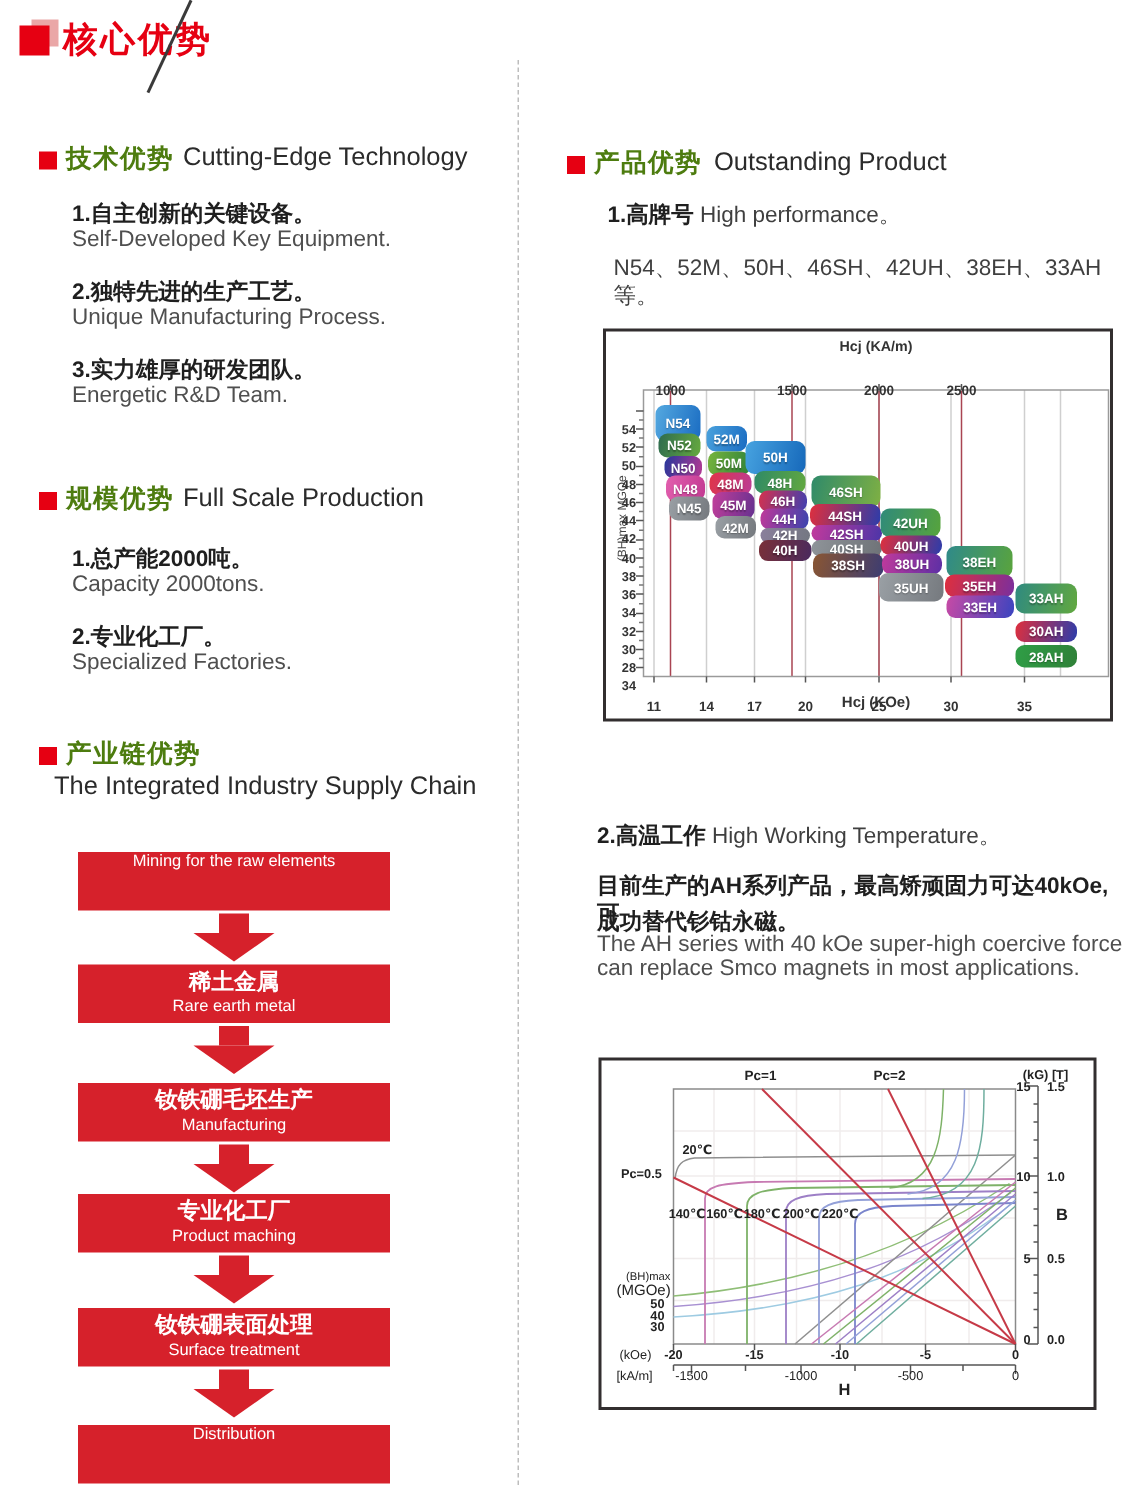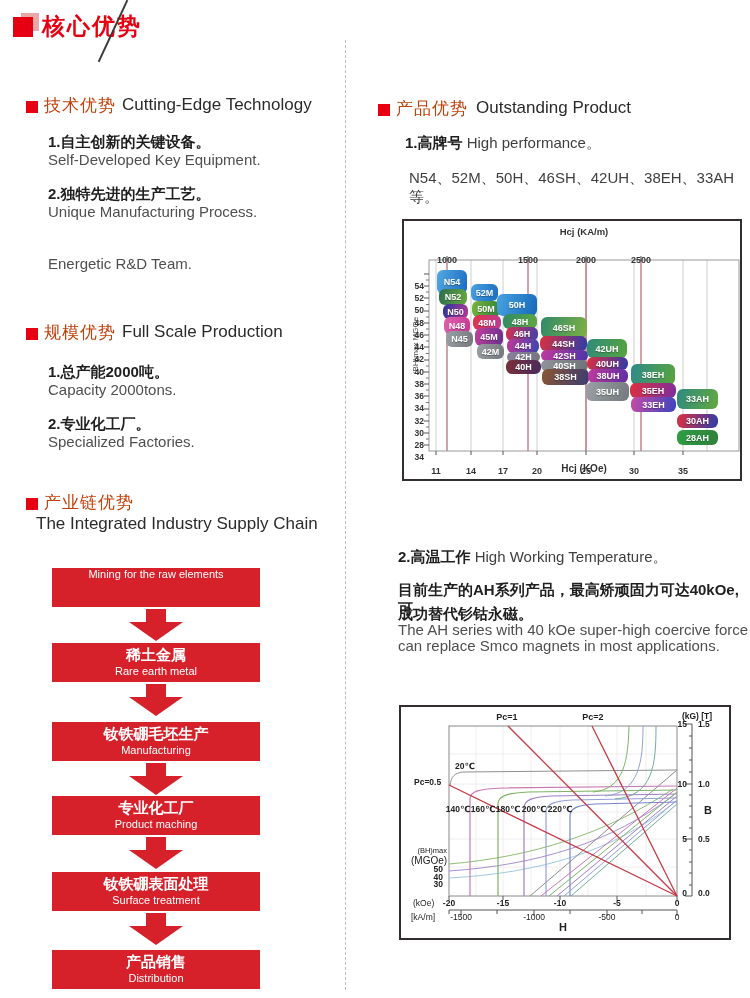"技术优势" .sec-cn { color: #c2410c -> #4d7c0f; font-weight: normal -> bold }
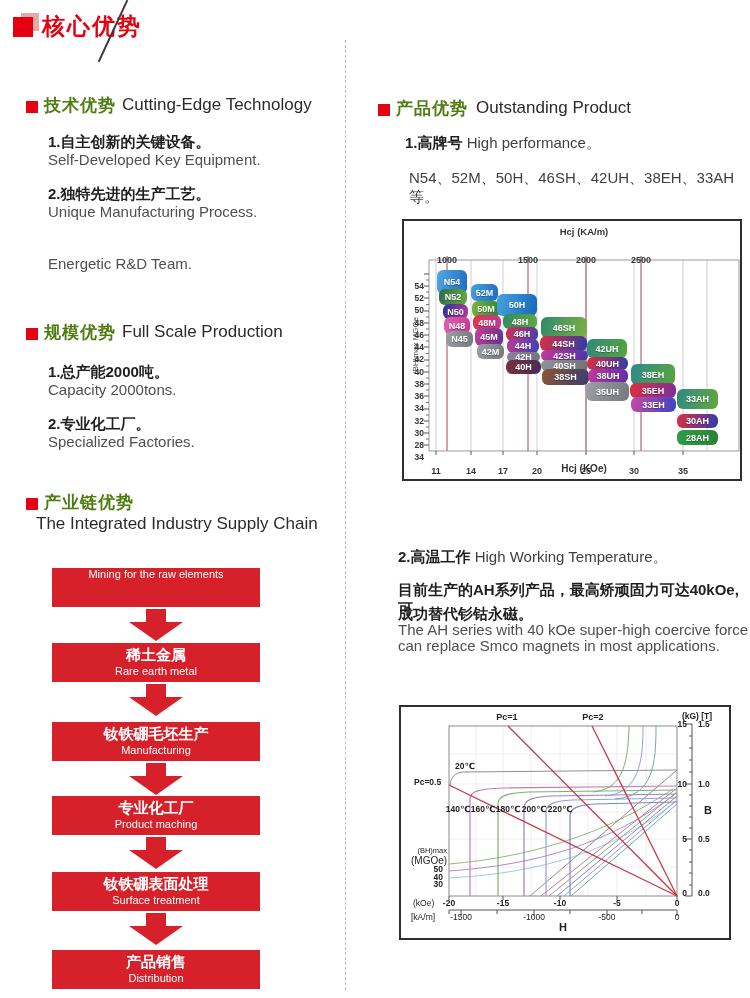"3.实力雄厚的研发团队。" div.item-cn { html: none -> <div>3.实力雄厚的研发团队。</div> }
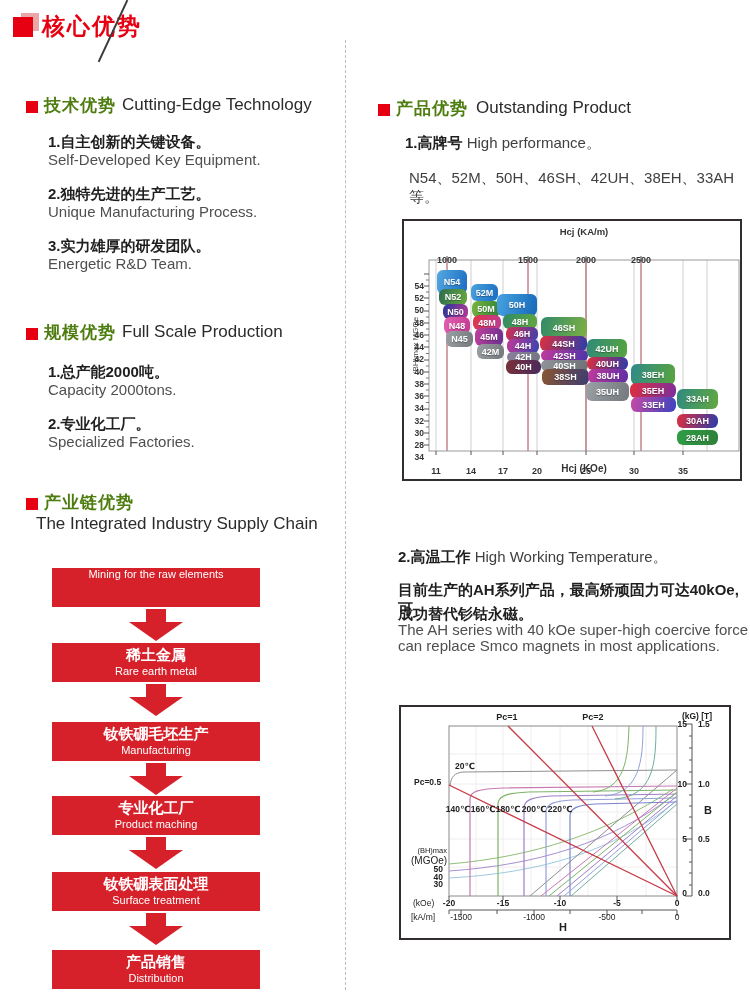"产品销售" div.flow-cn { html: <div>产品销售</div> -> none }
